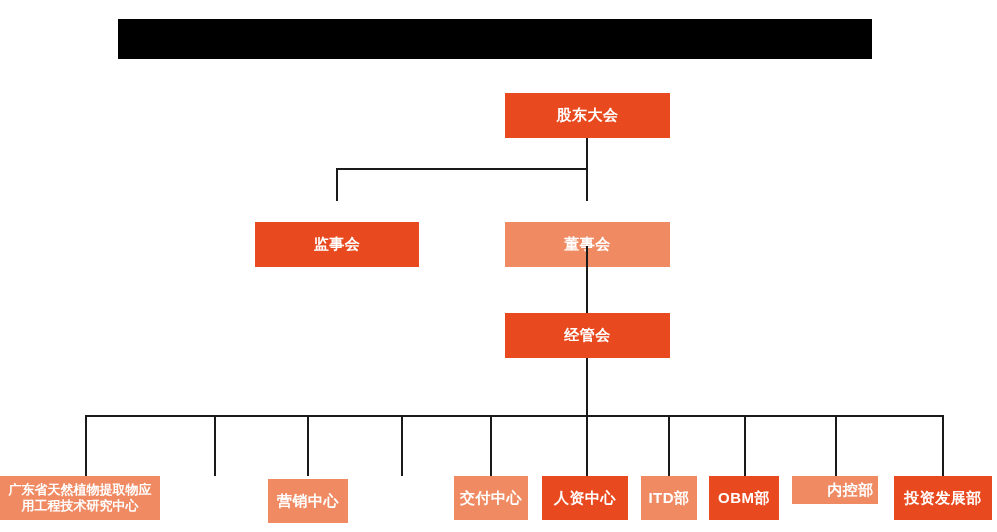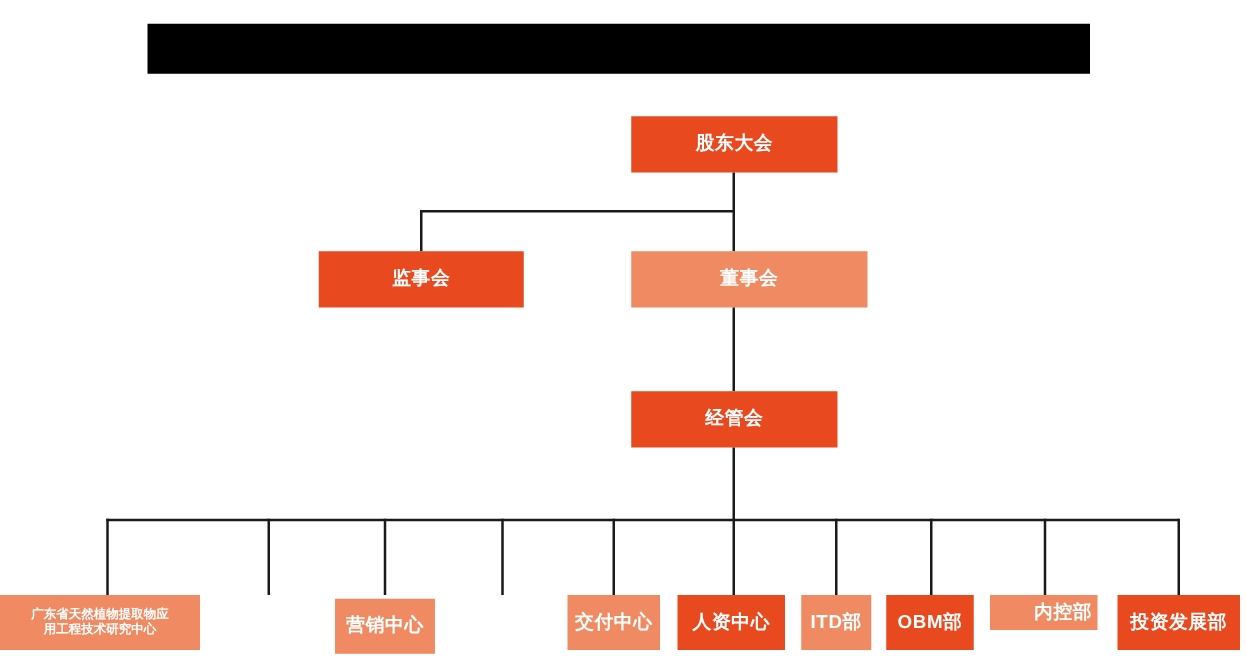"监事会" .lvl2 { margin-top: none -> 21px }
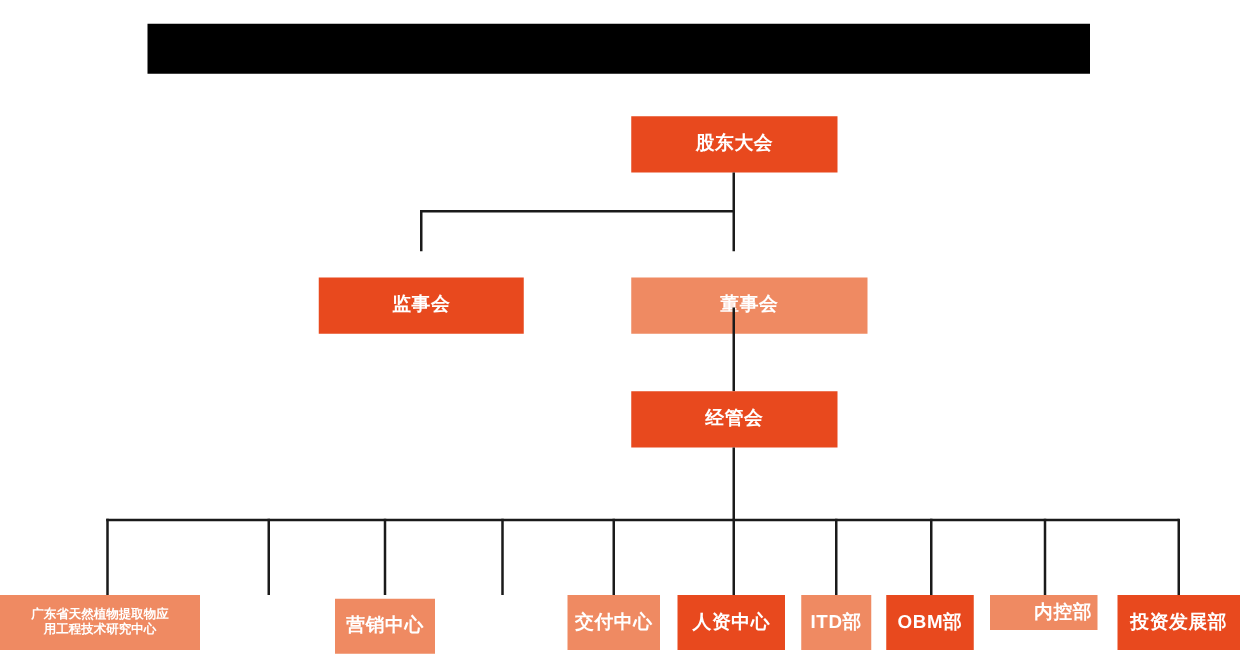"董事会" div.node { width: 189px -> 165px }
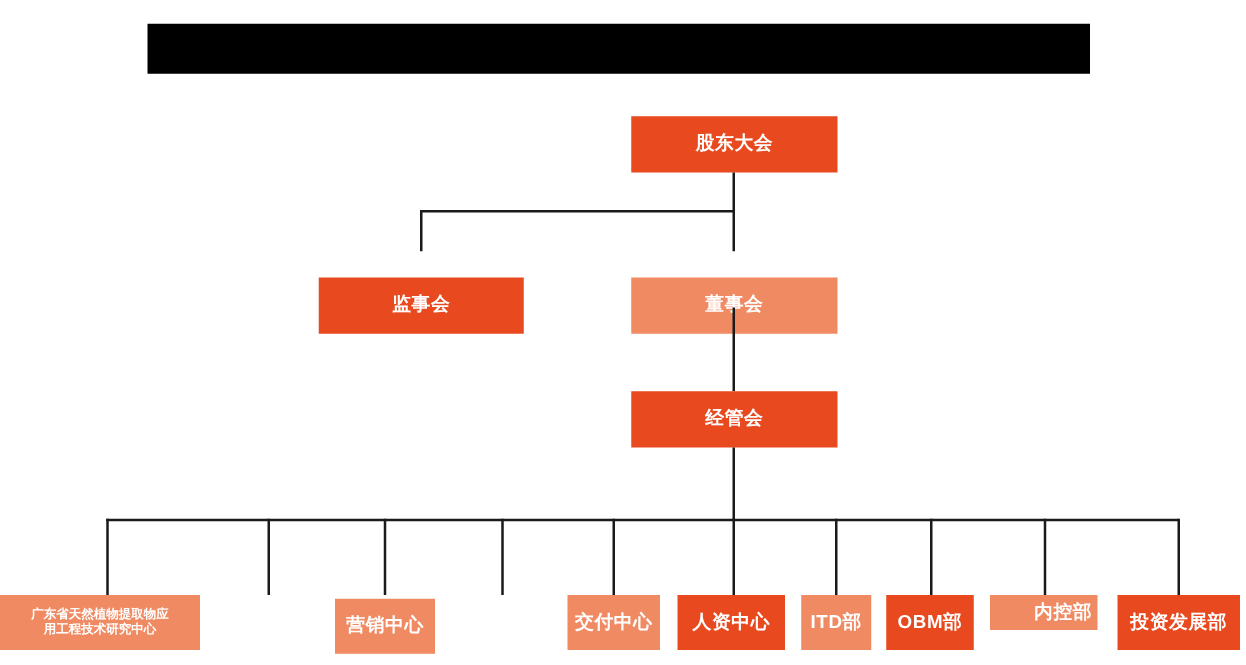"广东省天然植物提取物应" .leaf.small { font-size: 10px -> 13px }
